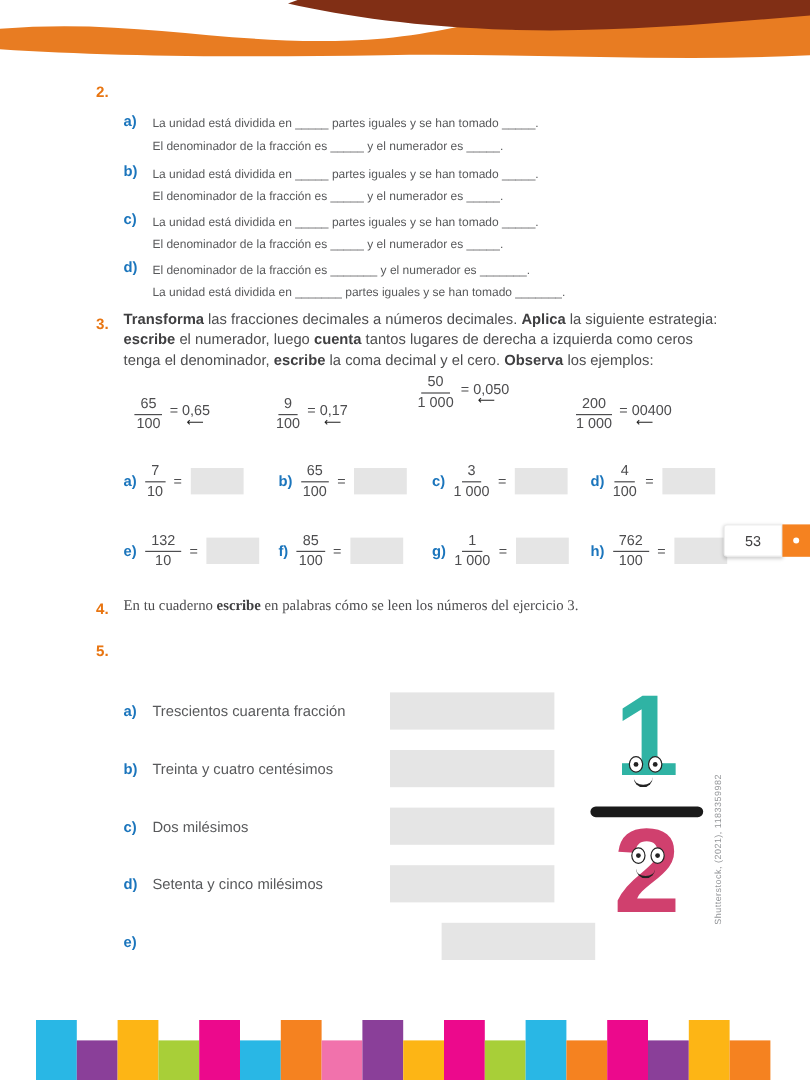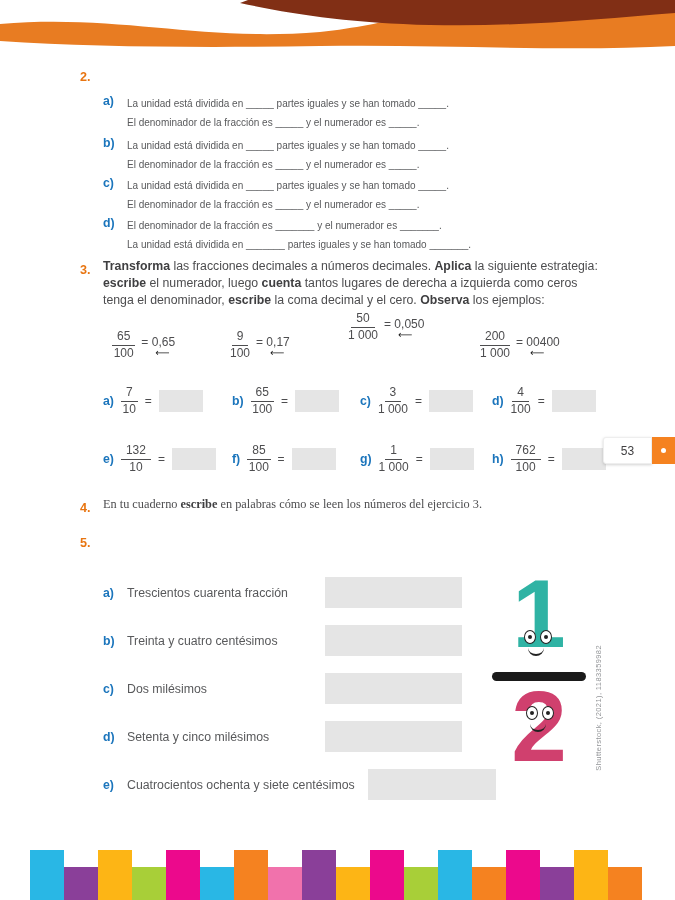"Cuatrocientos ochenta y siete centésimos" span.wtext { html: <span>Cuatrocientos ochenta y siete centésimos</span> -> none }
